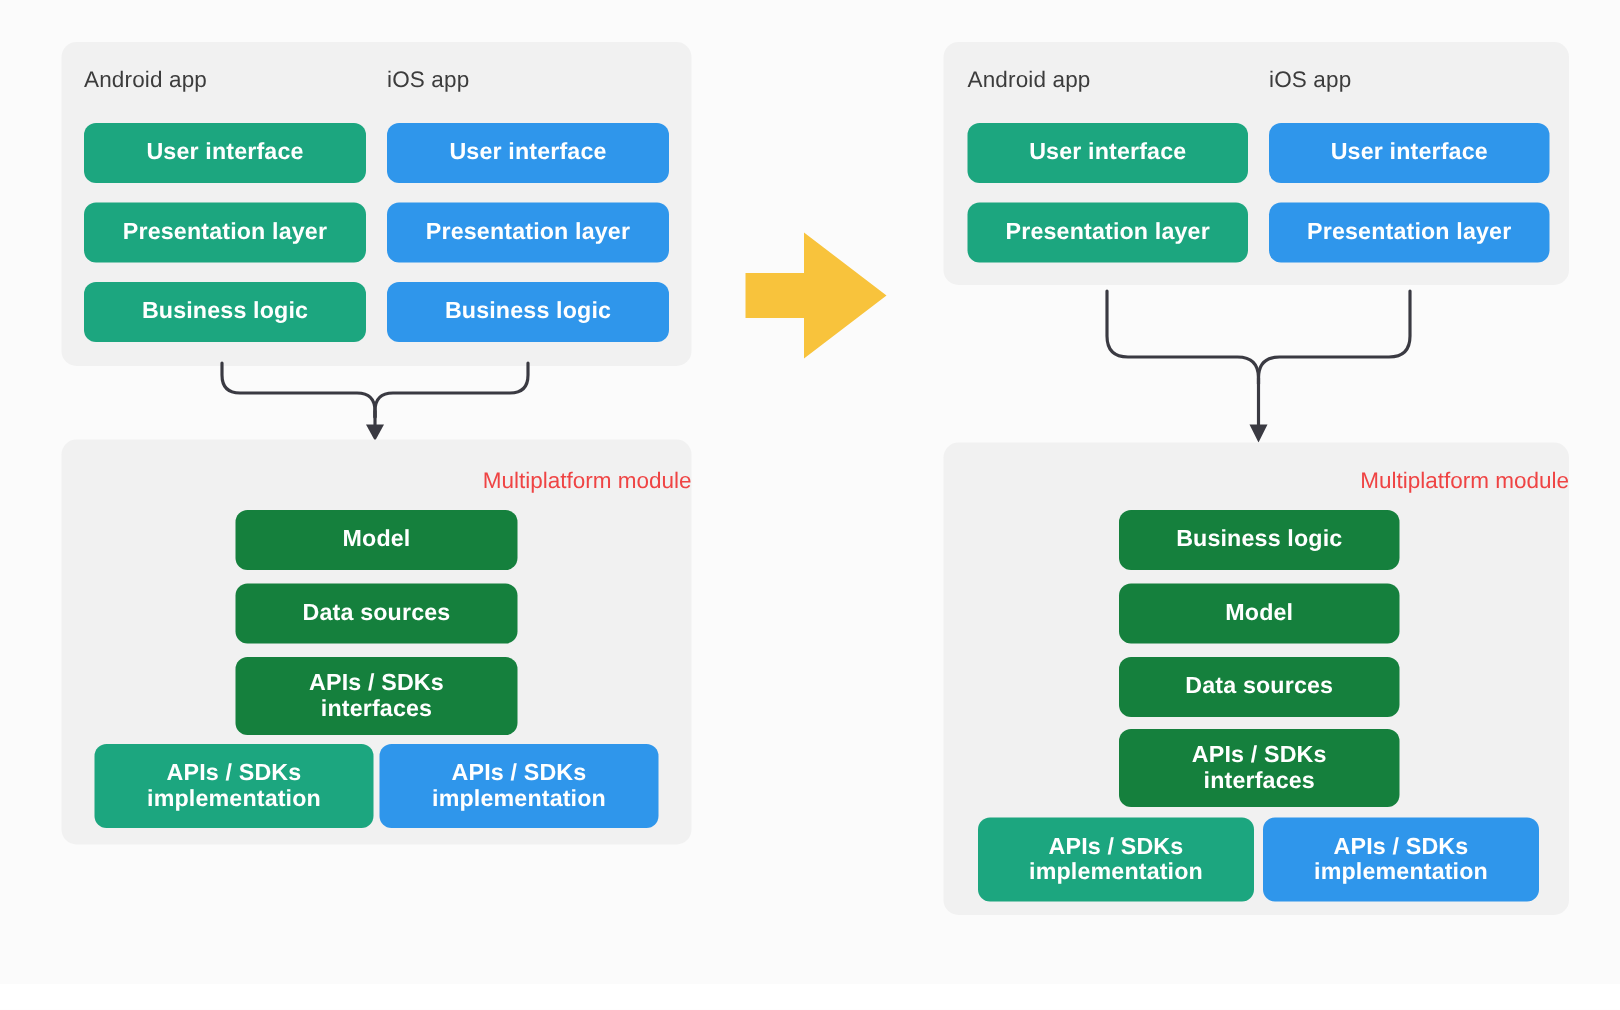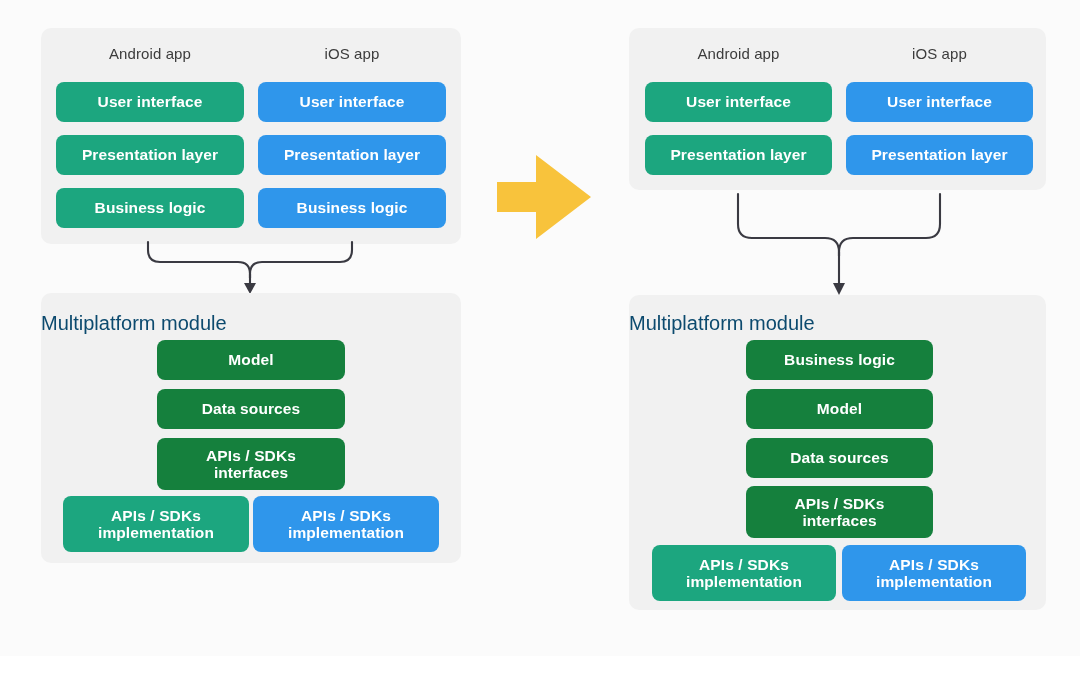"Android app" .col-label { text-align: center -> none }
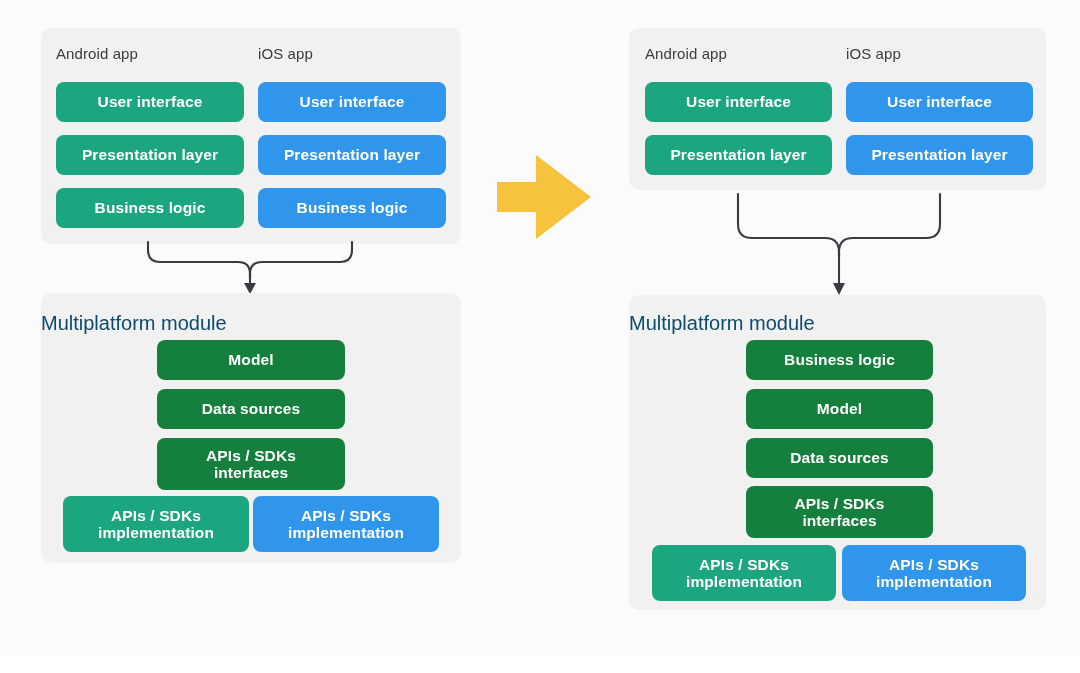"Multiplatform module" .module-label { color: #0c4a6e -> #ef4444; font-size: 20px -> 15px; text-align: left -> right }
